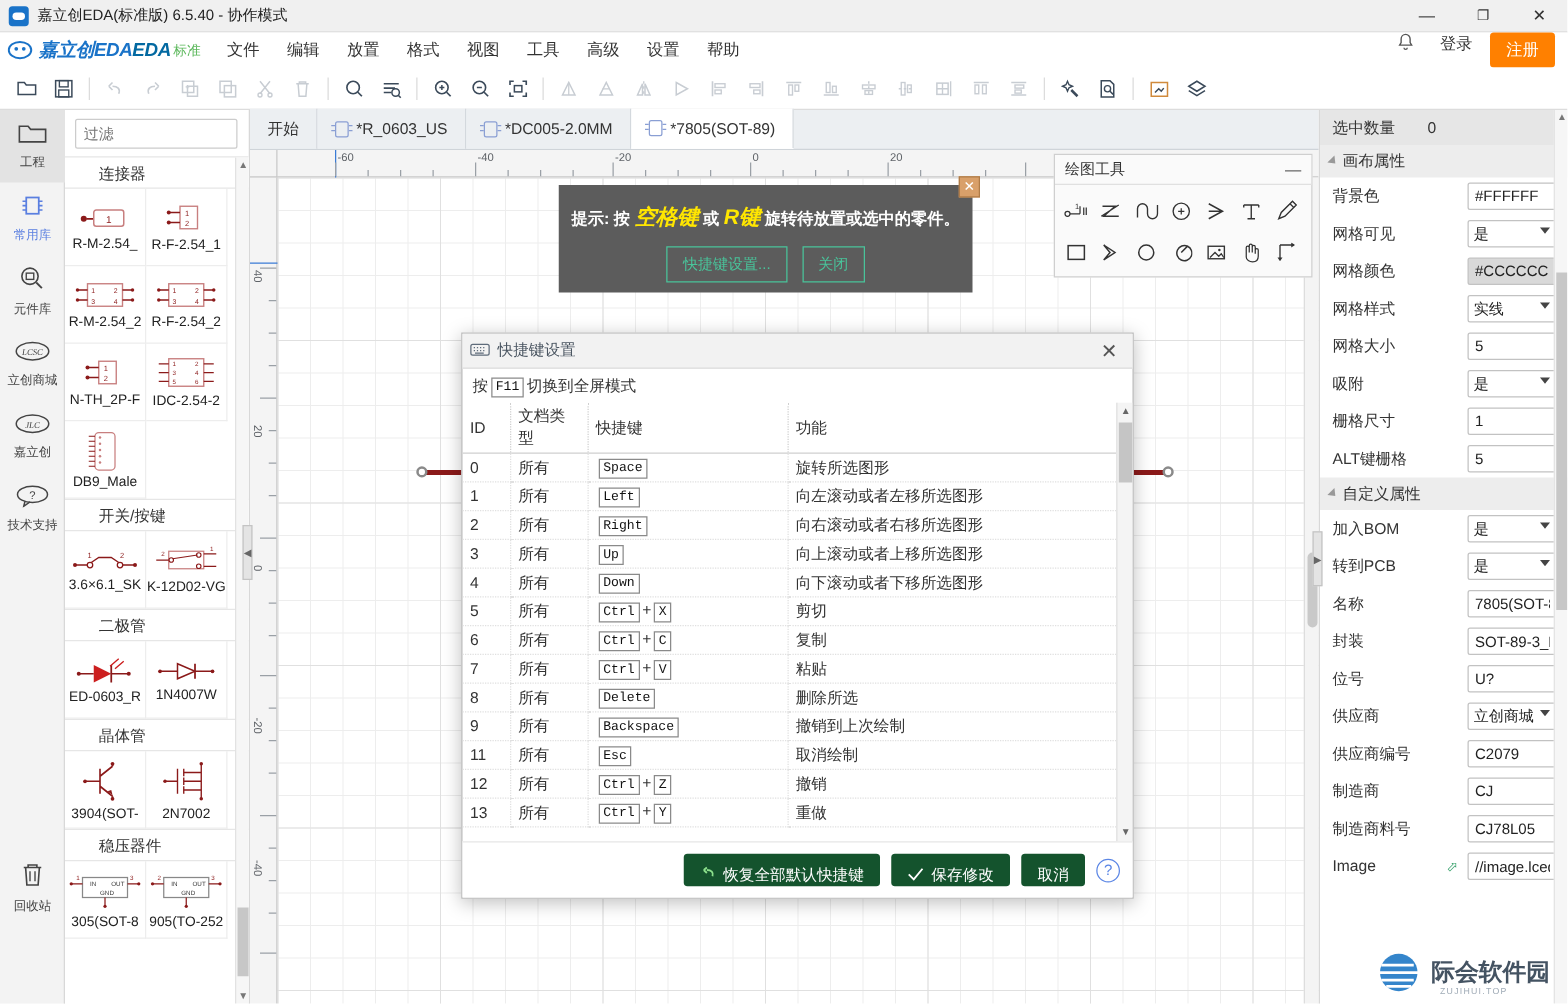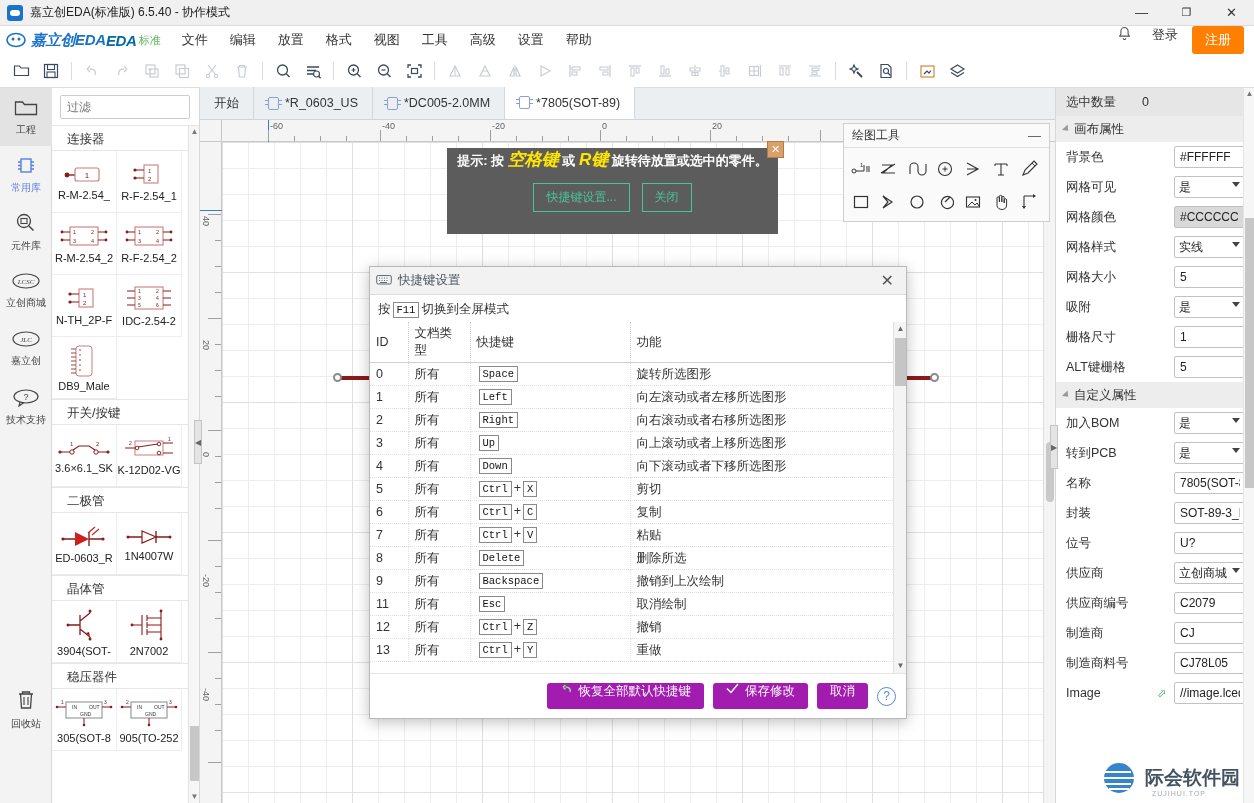"连接器" .grouphdr { padding-left: 15px -> 27px }
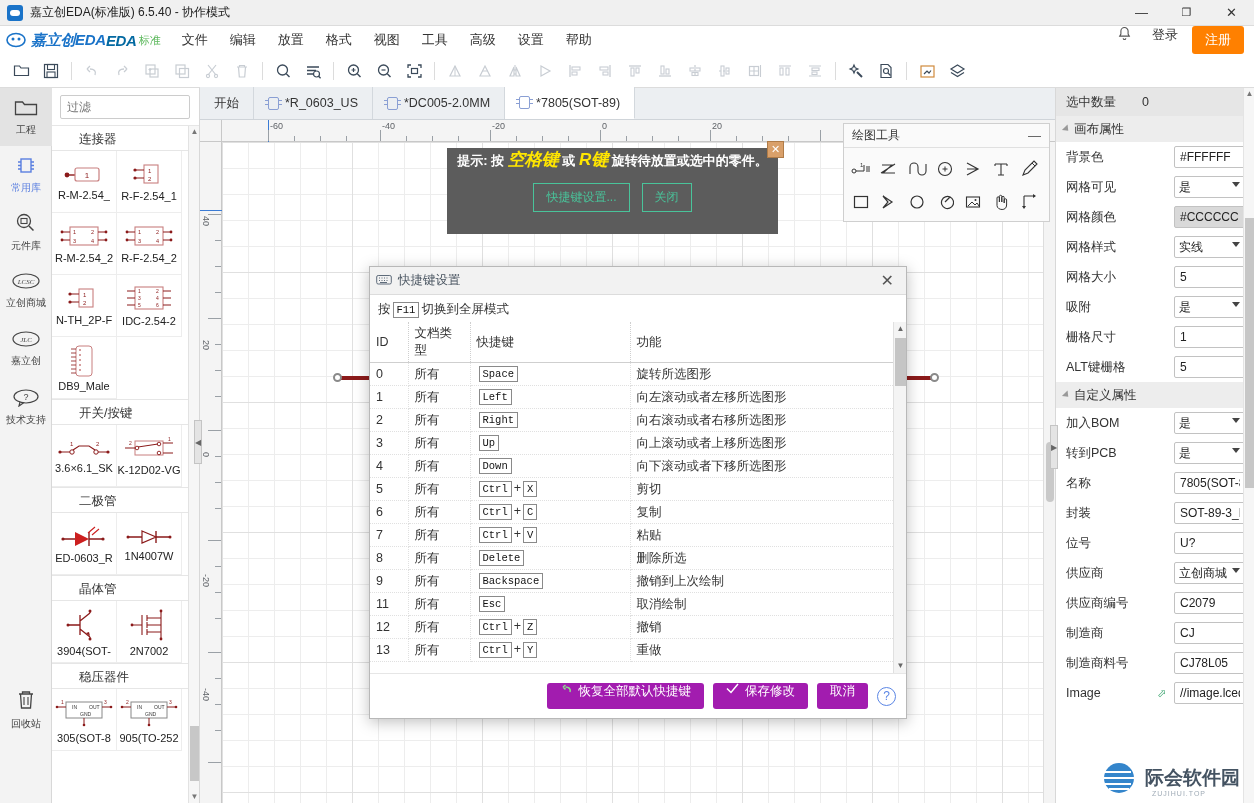"提示: 按 空格键 或 R键" .tipbox .tline { margin-top: 0 -> 14px }
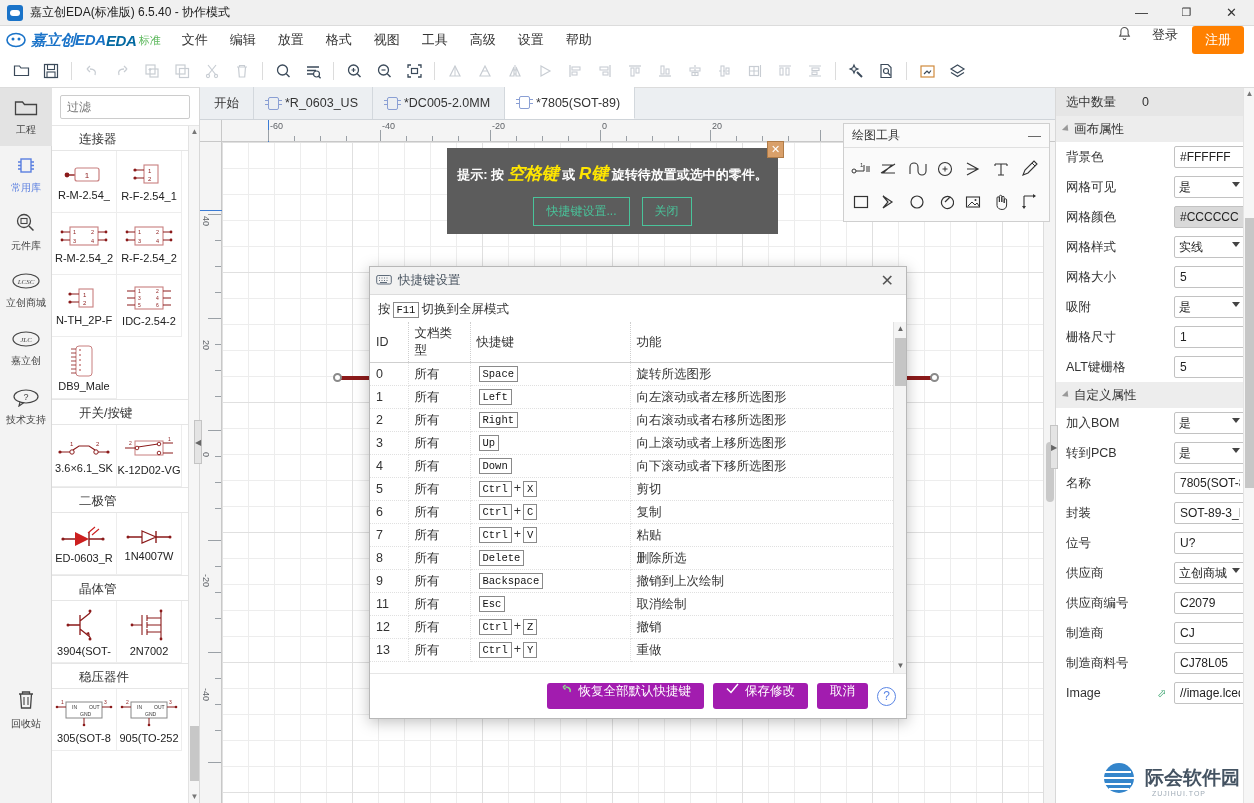"恢复全部默认快捷键" .btnp { align-items: flex-start -> flex-end; background: #a21caf -> #14532d; font-family: Liberation Sans, sans-serif -> Liberation Mono, monospace }
